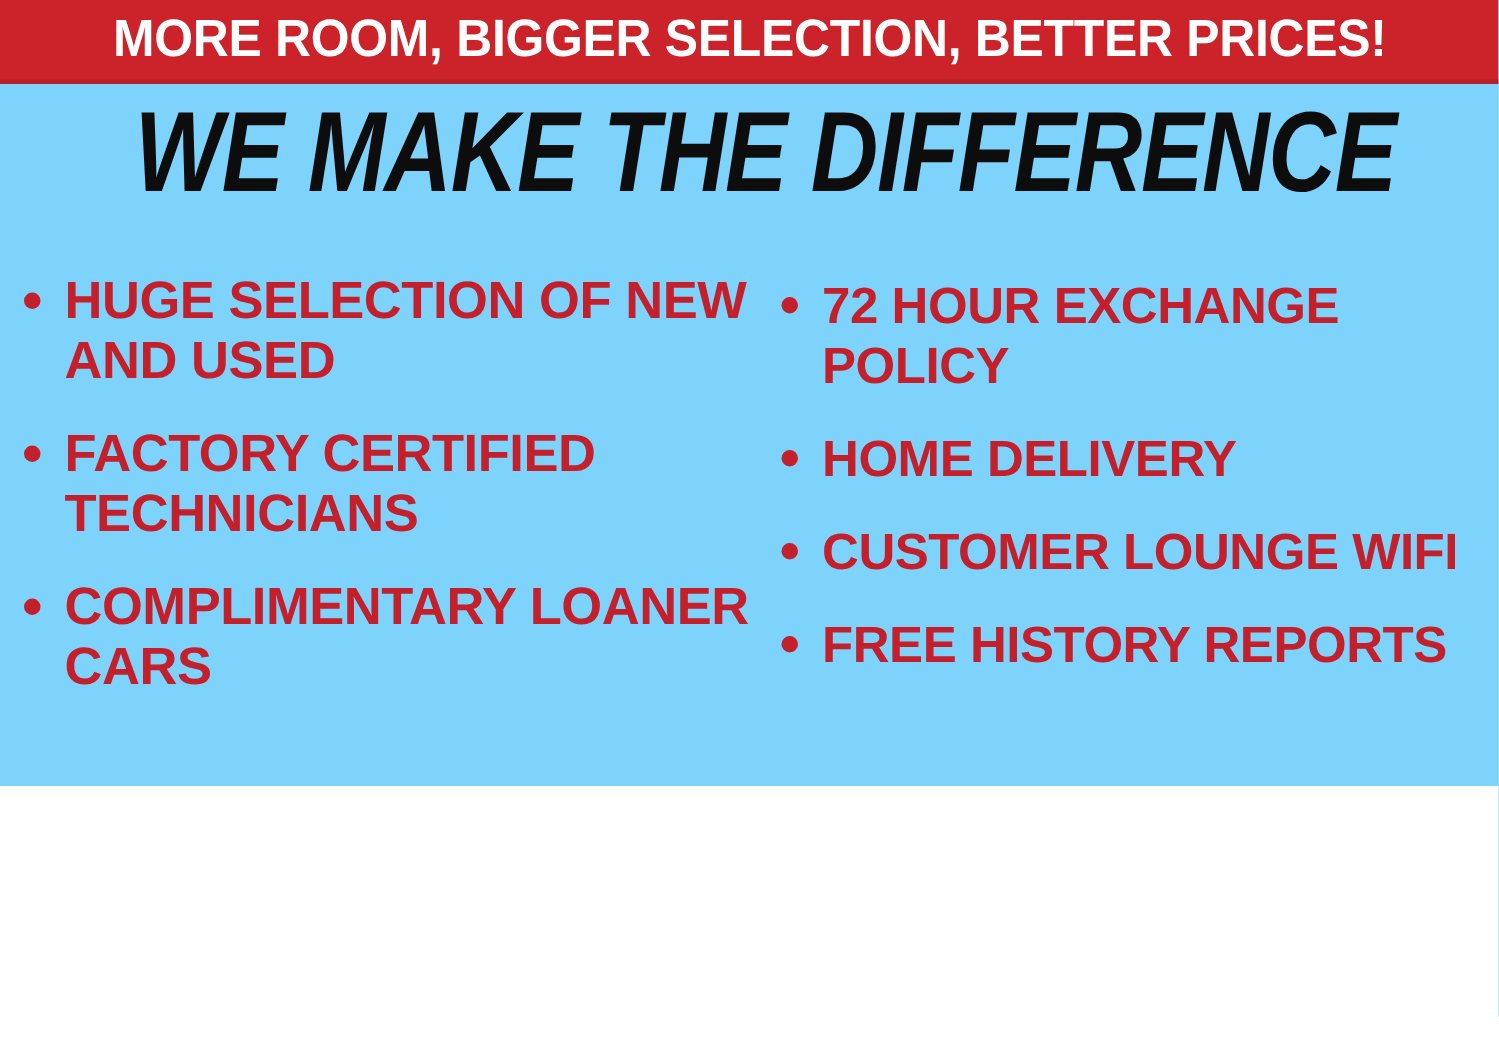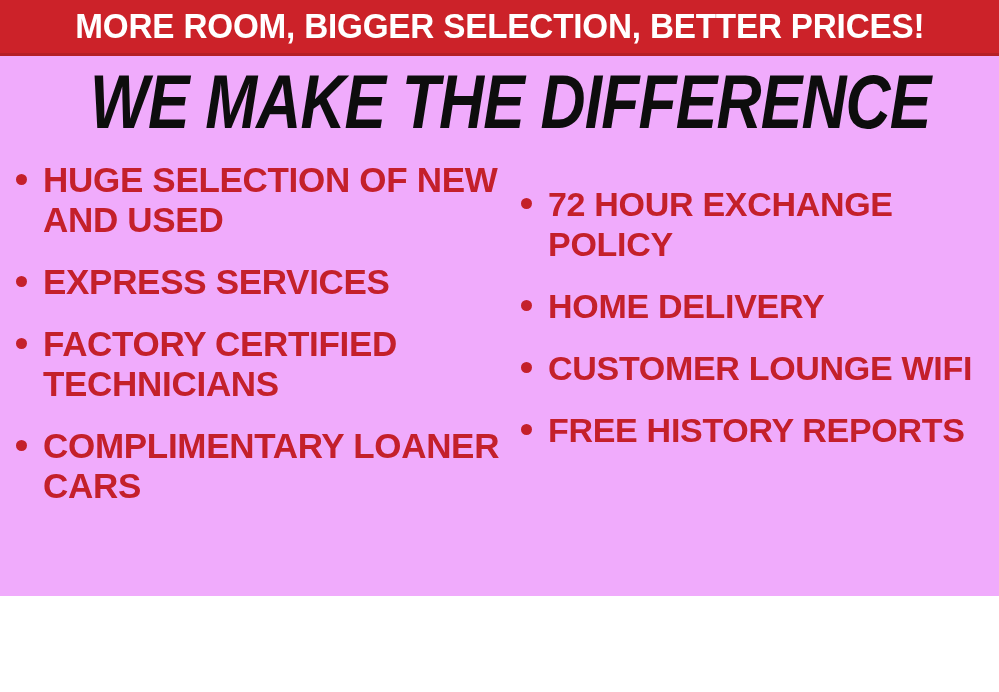"MORE ROOM, BIGGER SELECTION, BETTER" #page { background: #f0abfc -> #7dd3fc; height: 596px -> 524px }
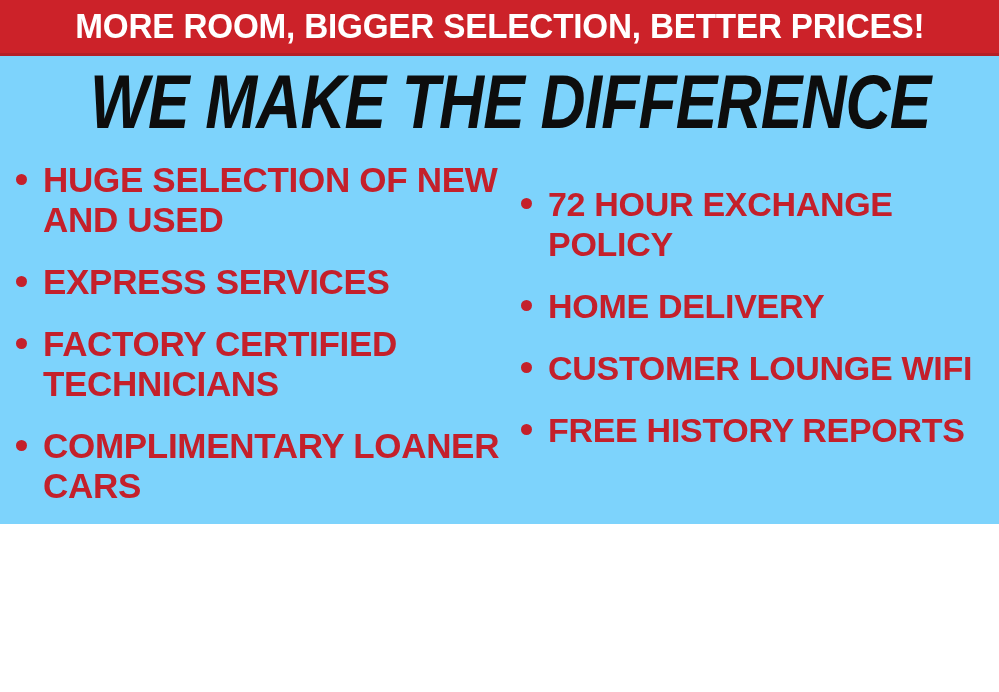"HUGE SELECTION OF NEW AND" .col-left { margin-top: none -> 21px }
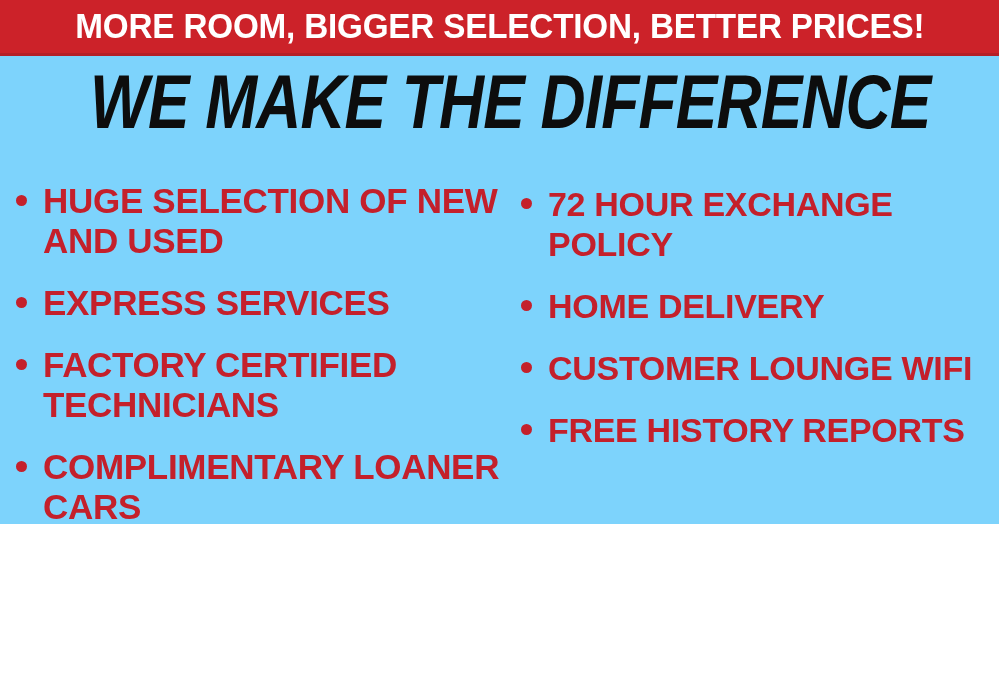"EXPRESS SERVICES" div.bullet-item { html: <div> <span></span> <span>EXPRESS SERVICES</span> </div> -> none }
